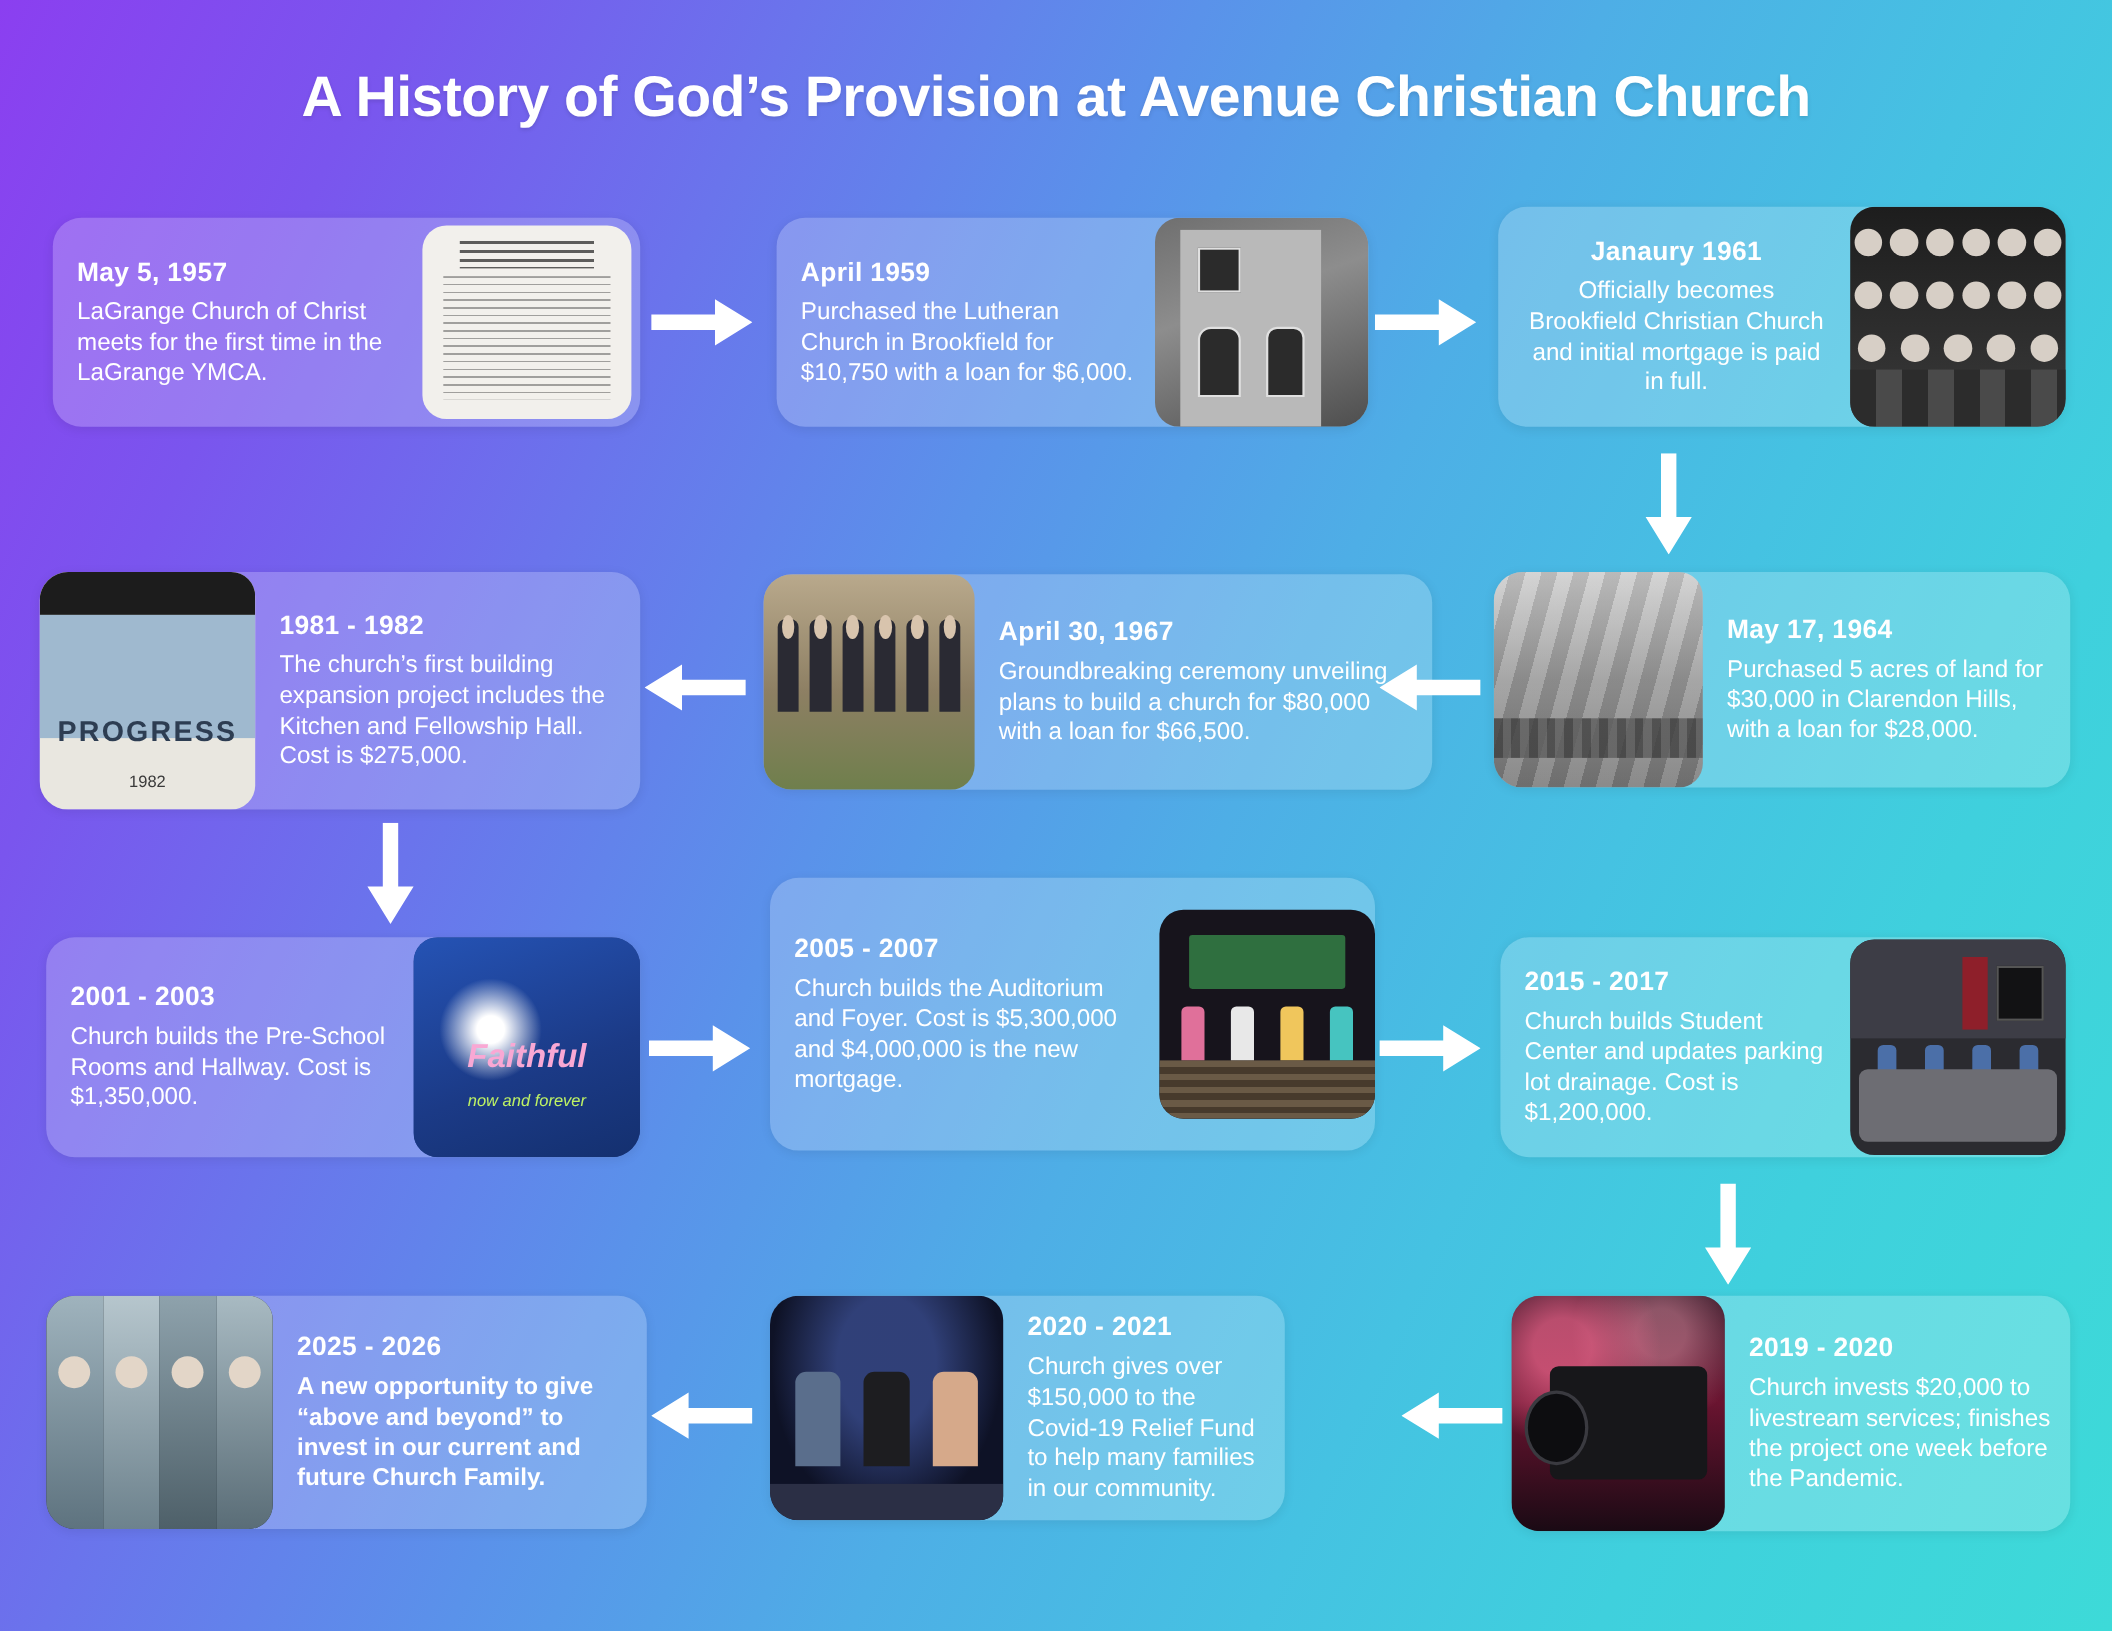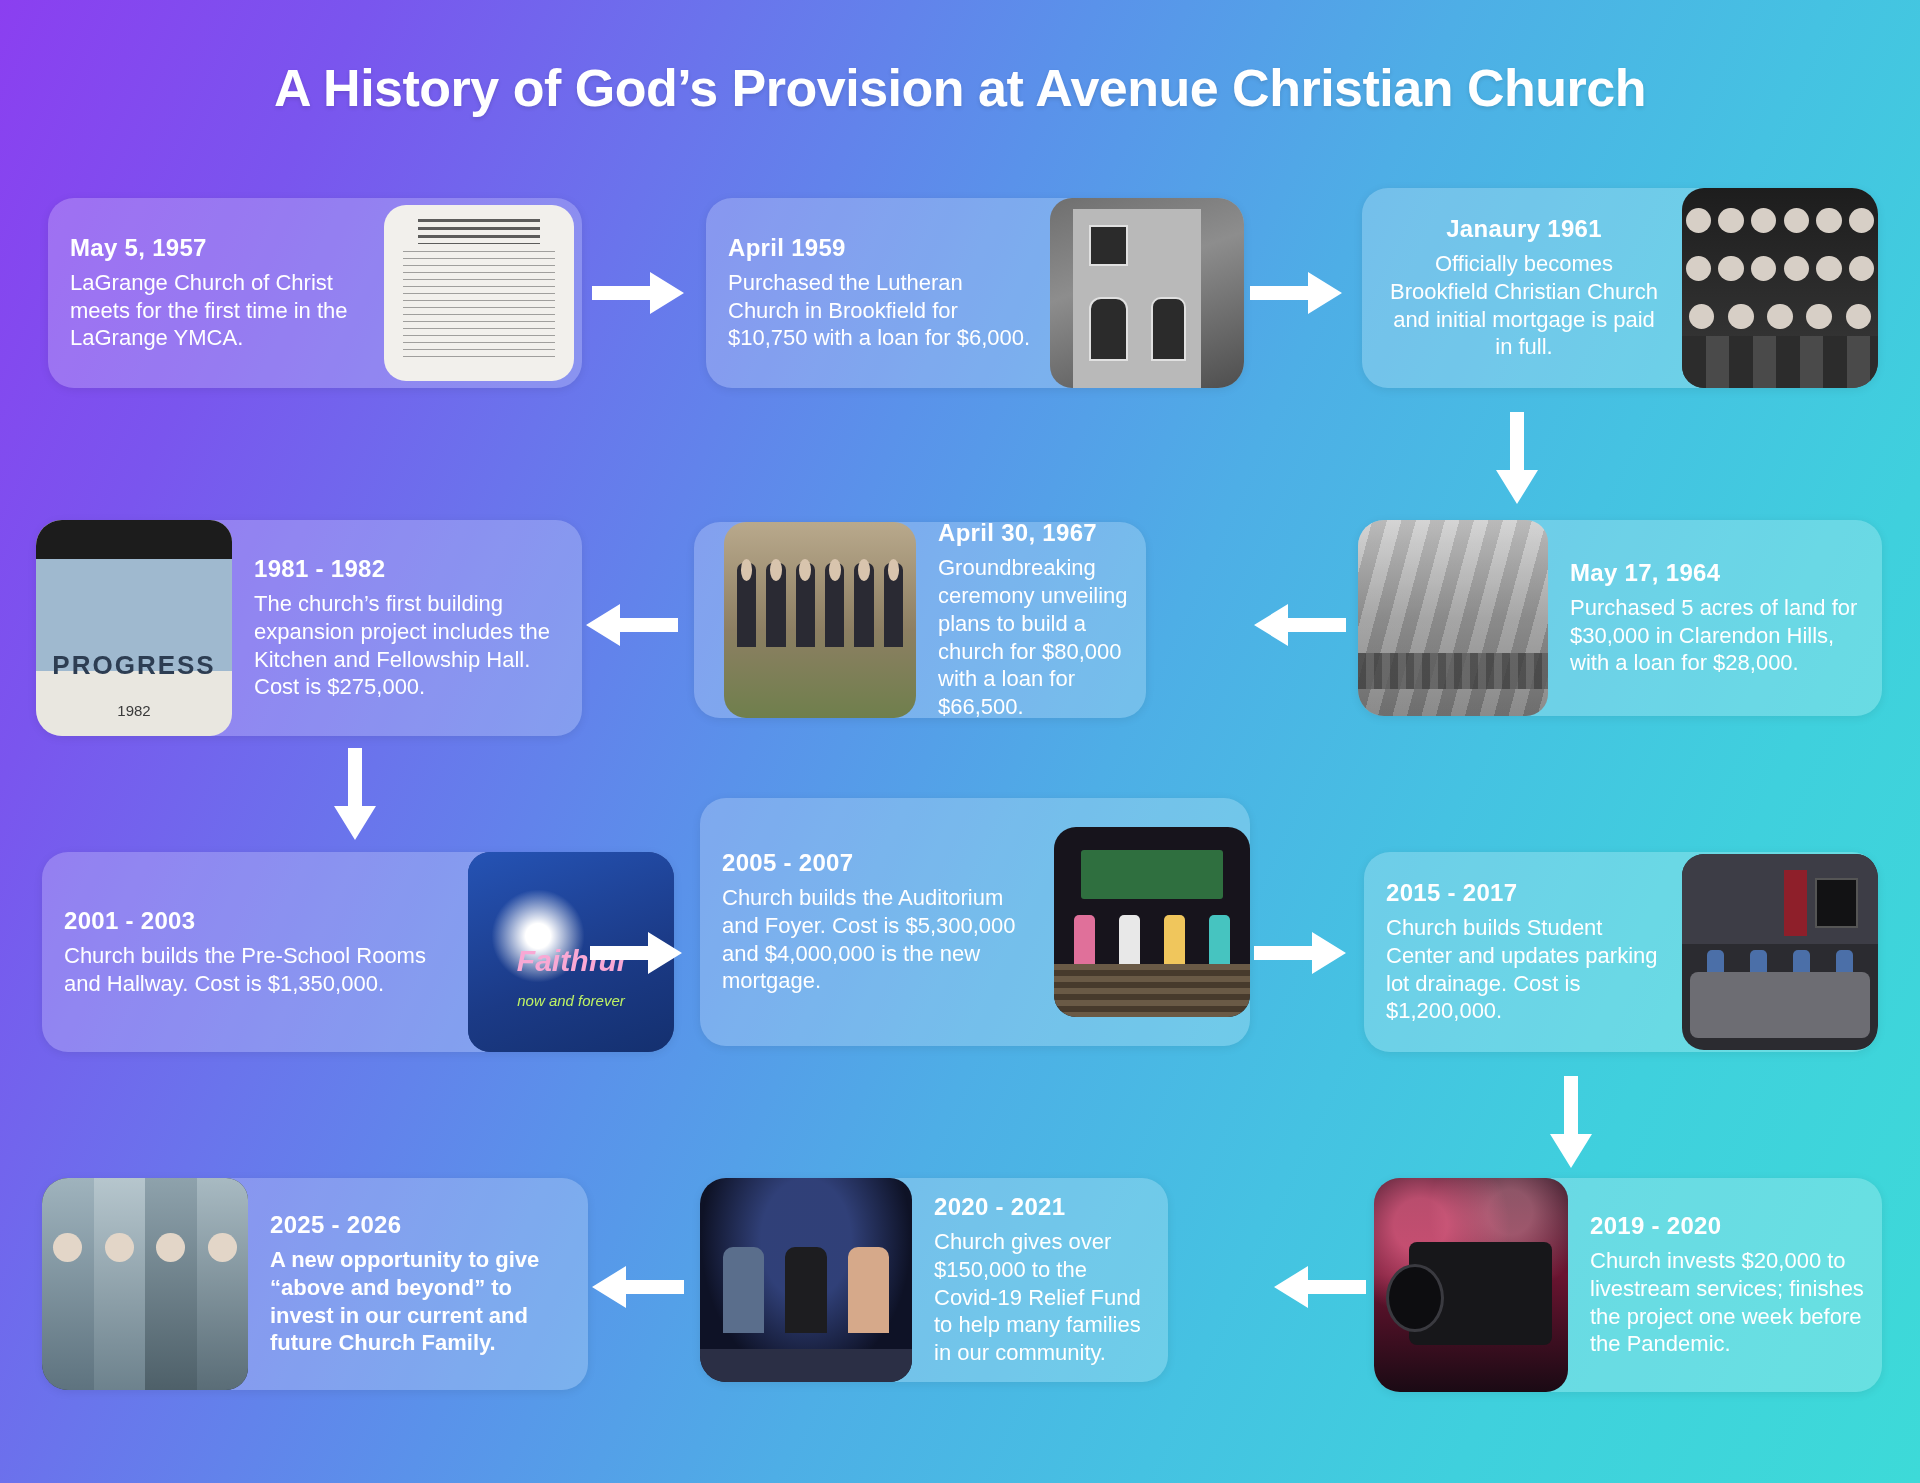"April 30, 1967" div.card { padding-left: 30px -> none; width: 452px -> 608px }
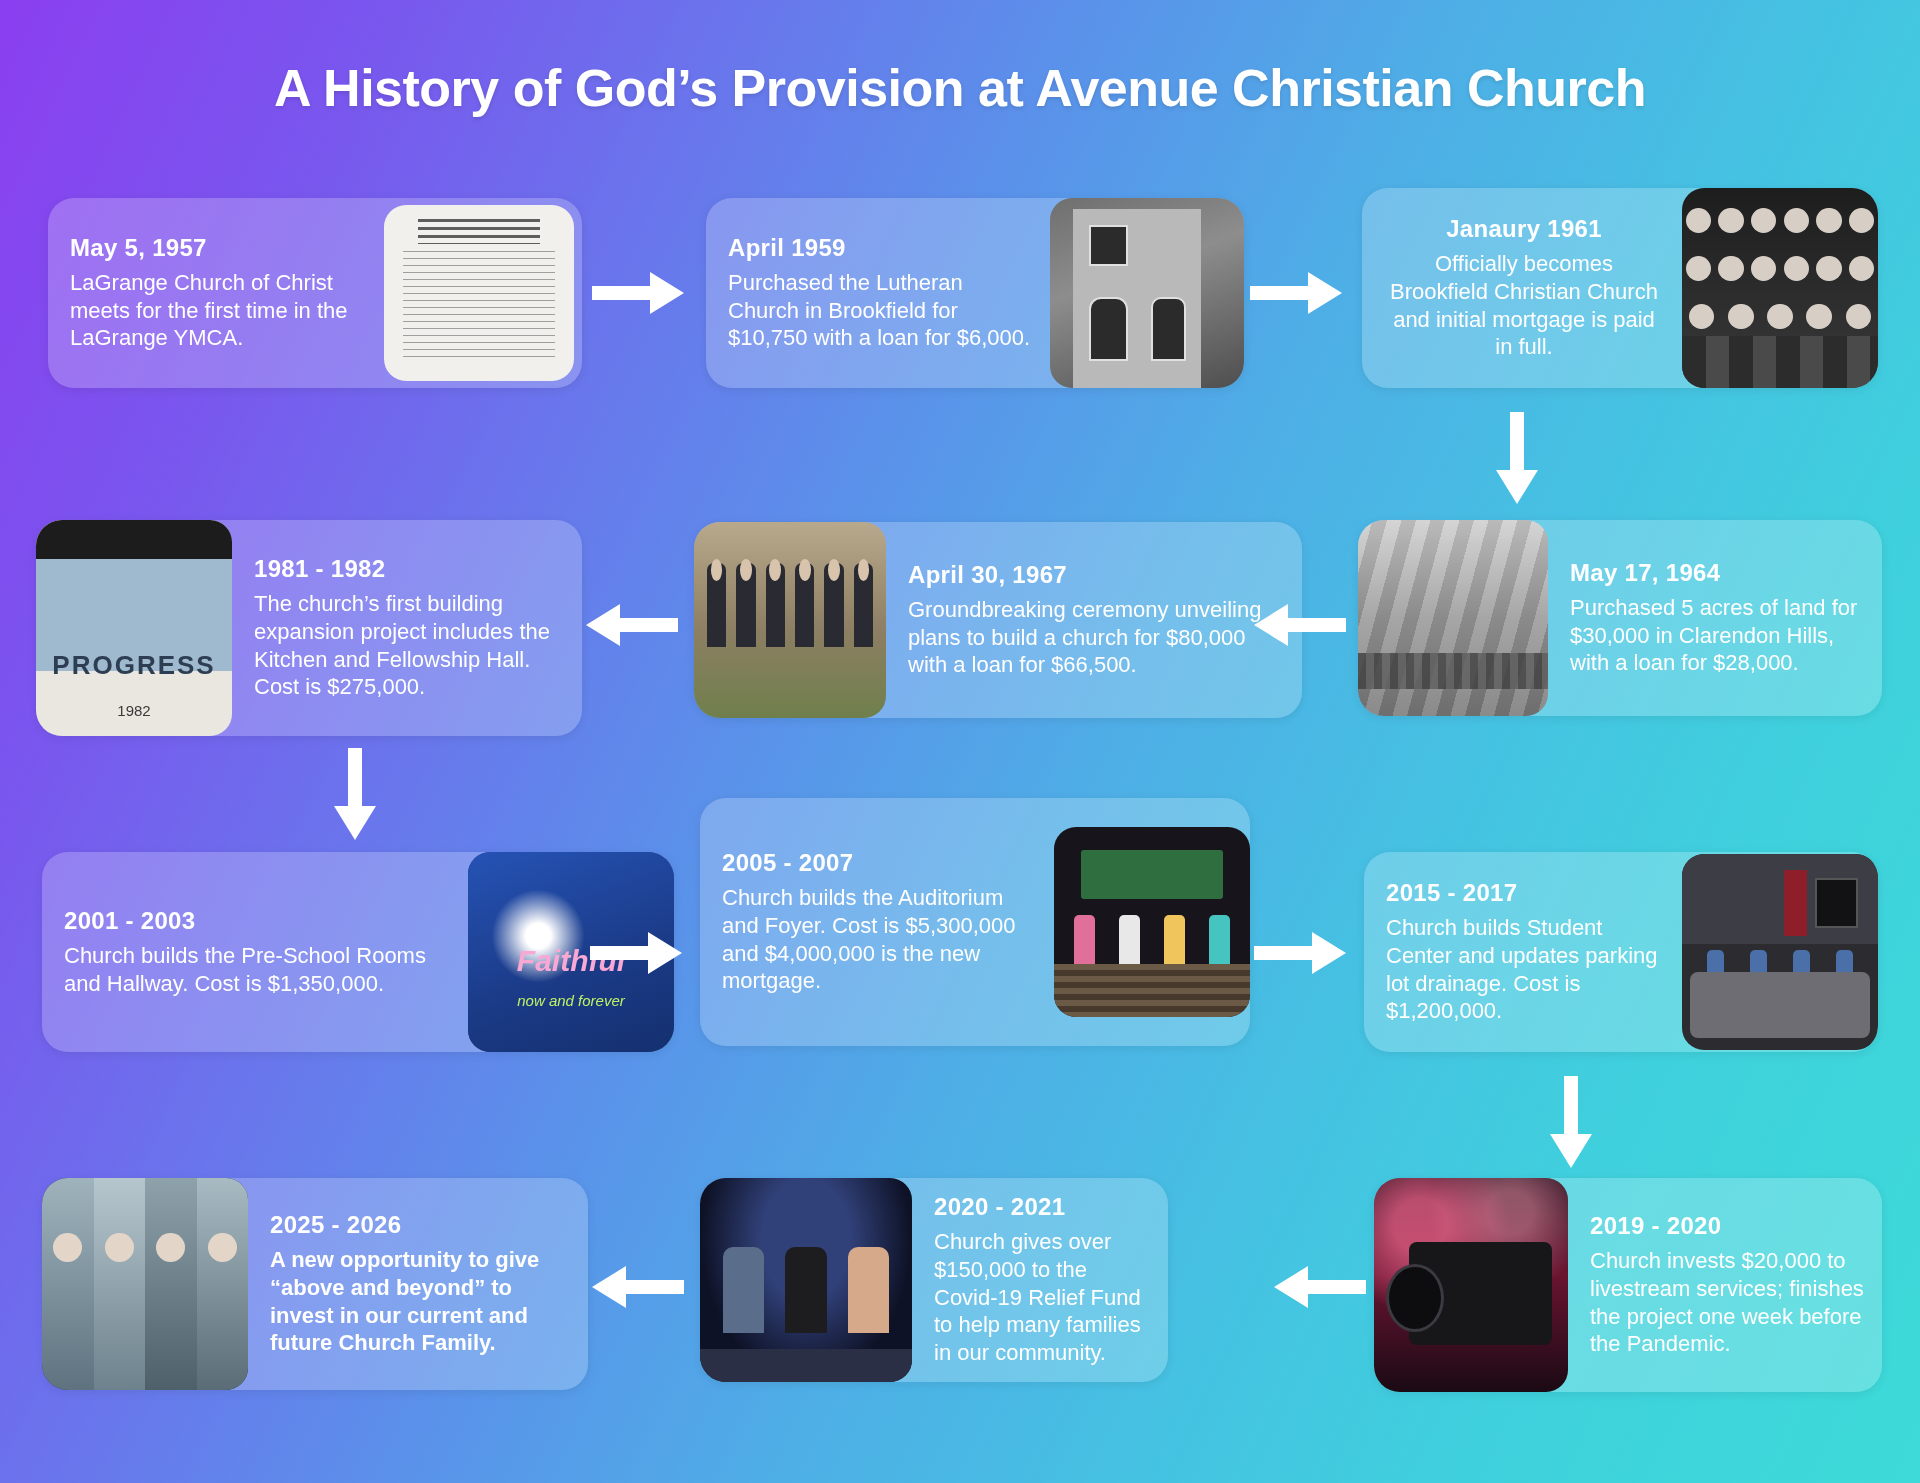"2001 - 2003" div.card { width: 632px -> 540px }
